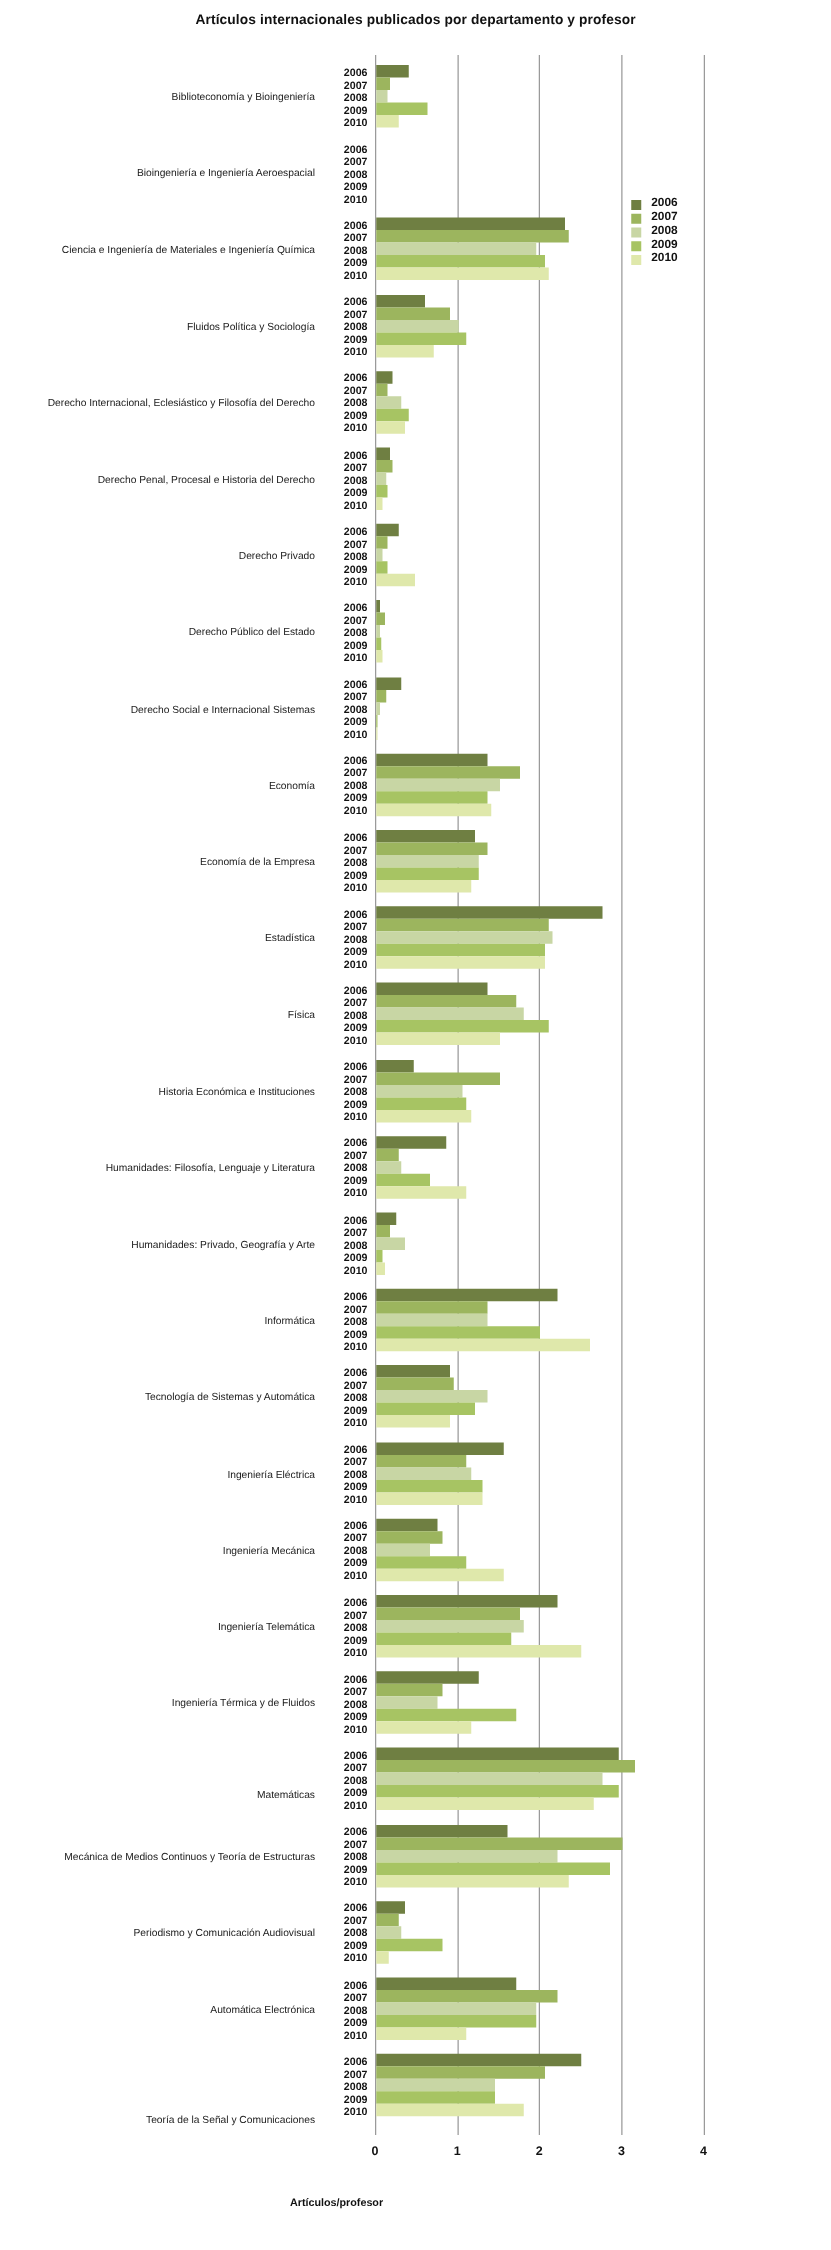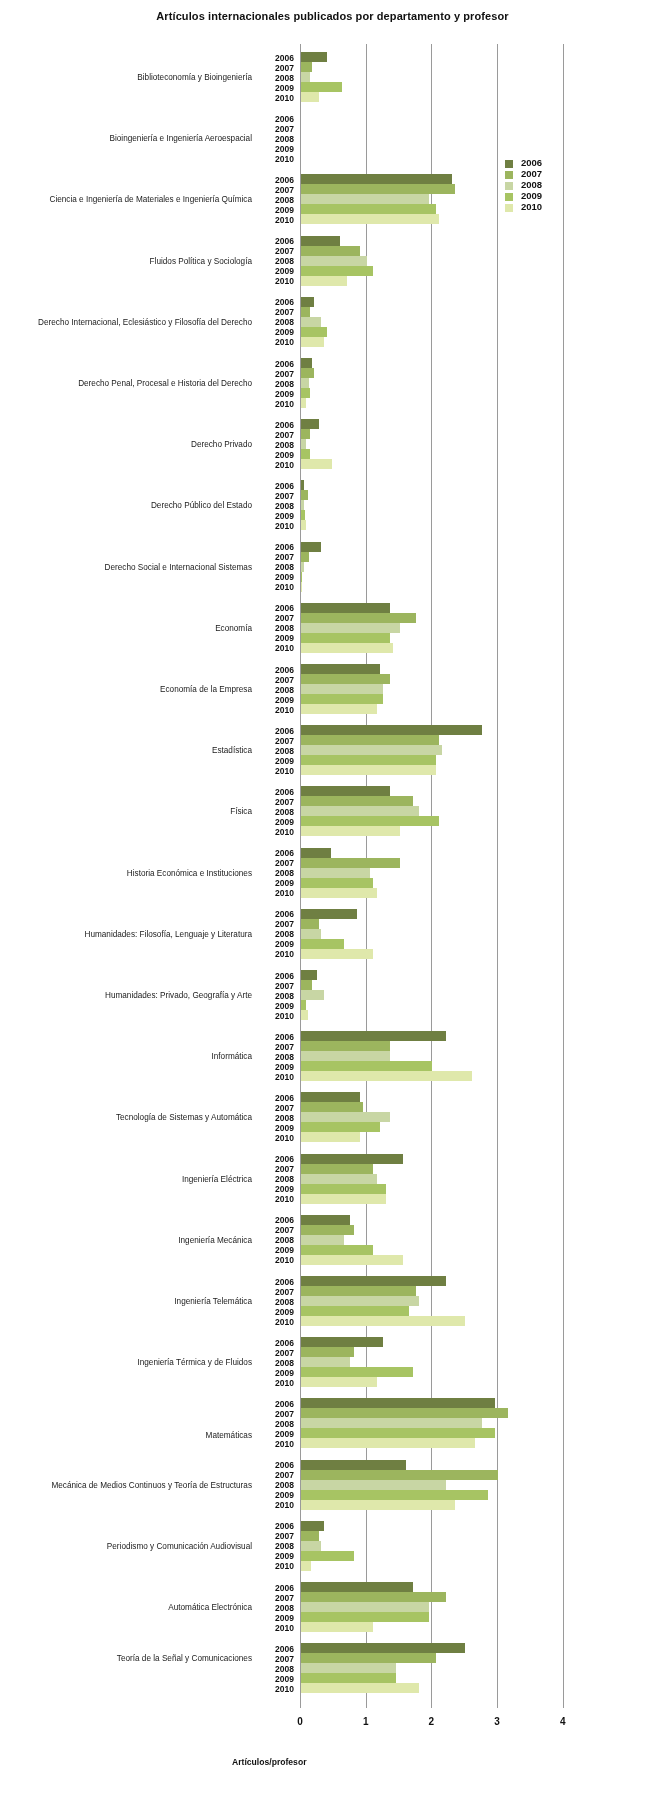"Teoría de la Señal y" div.cat-label { top: 1654px -> 1691px }
